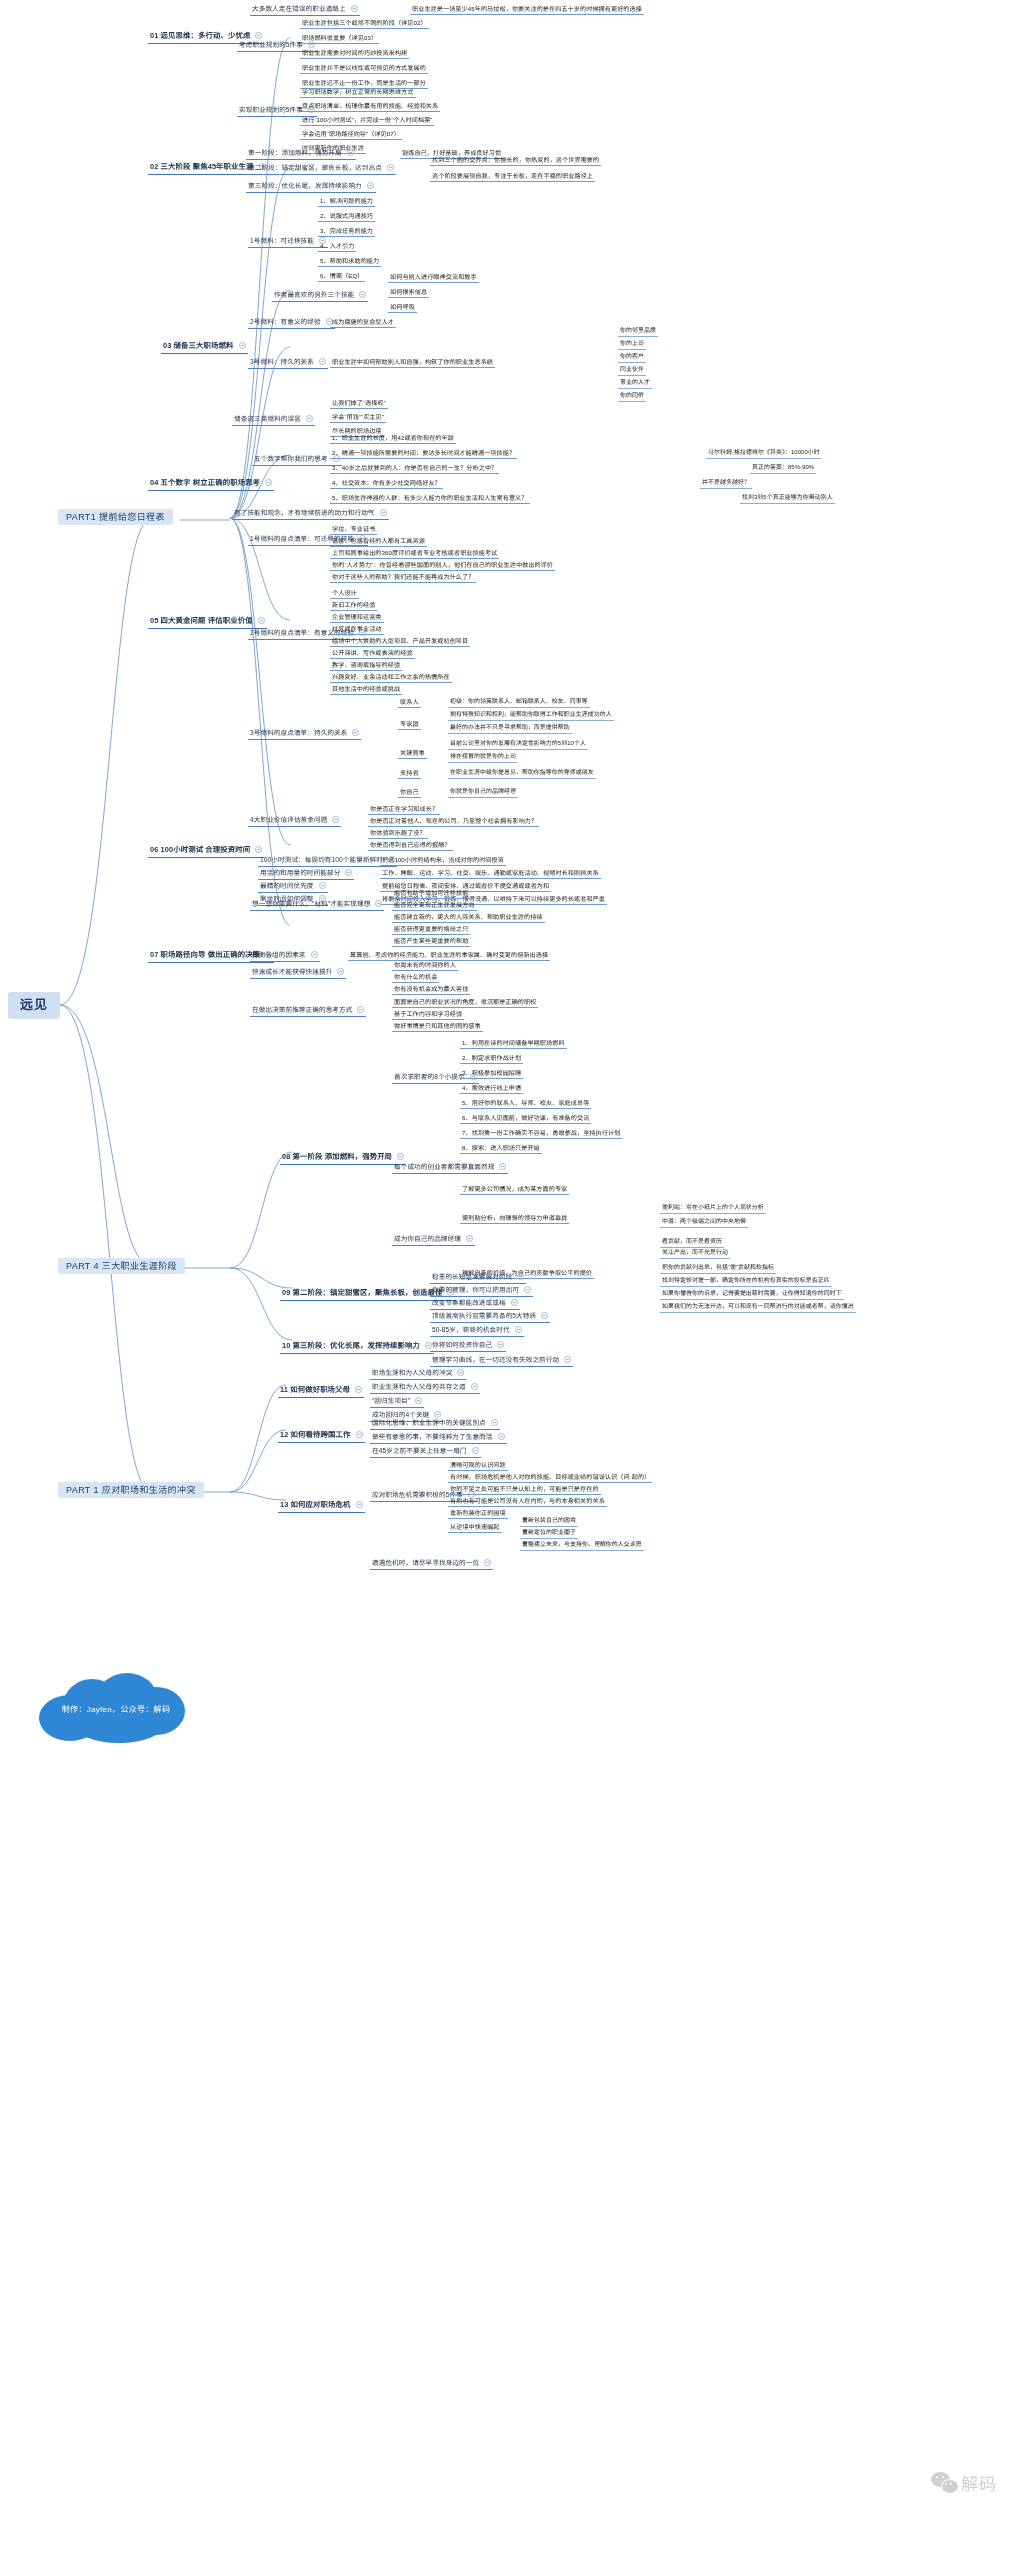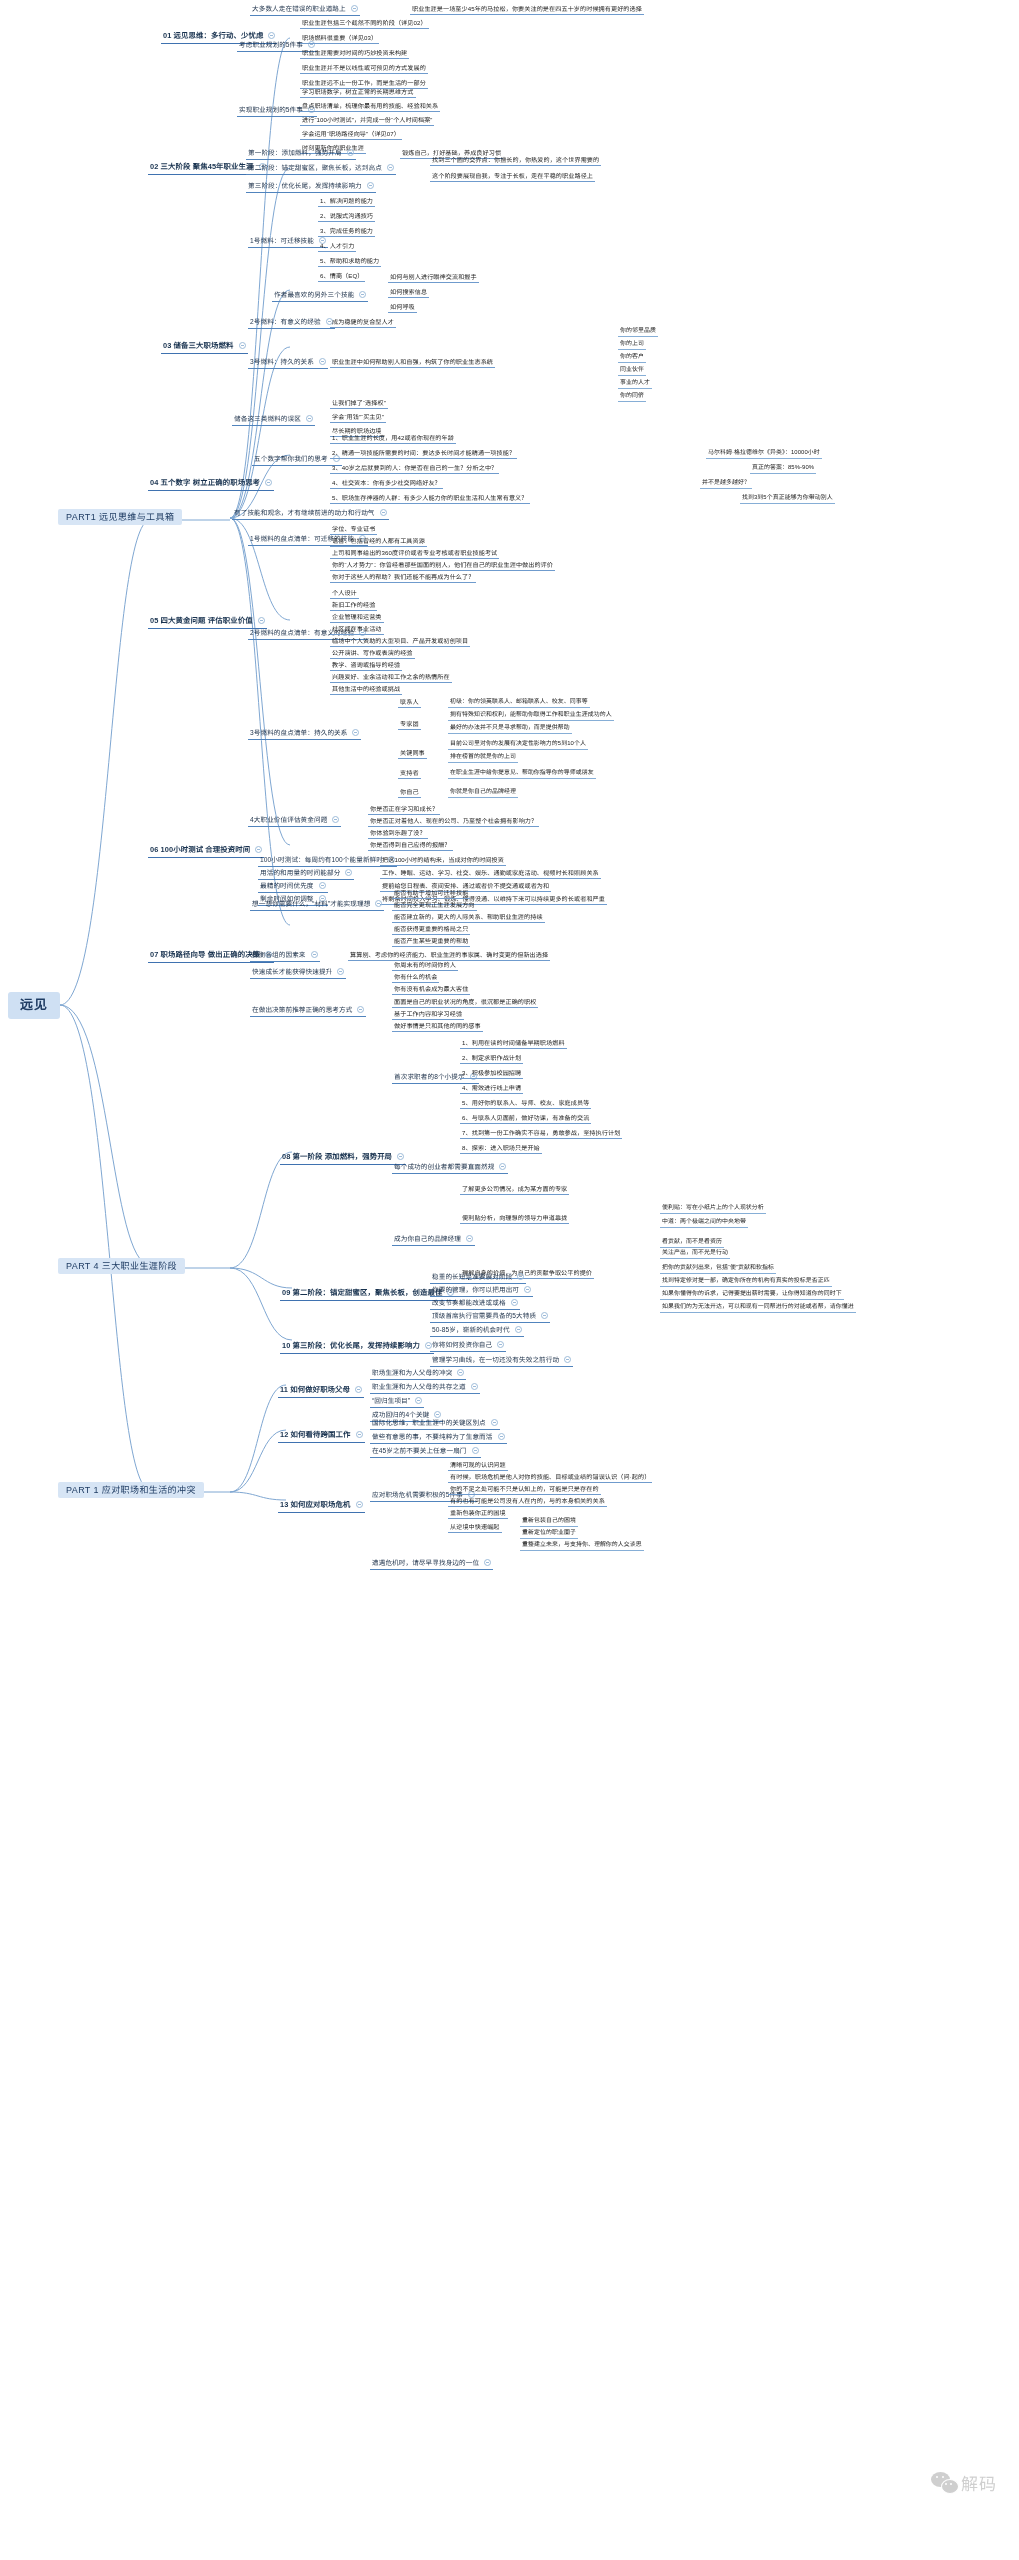"01 远见思维：多行动、少忧虑" div.node { left: 161px -> 148px }
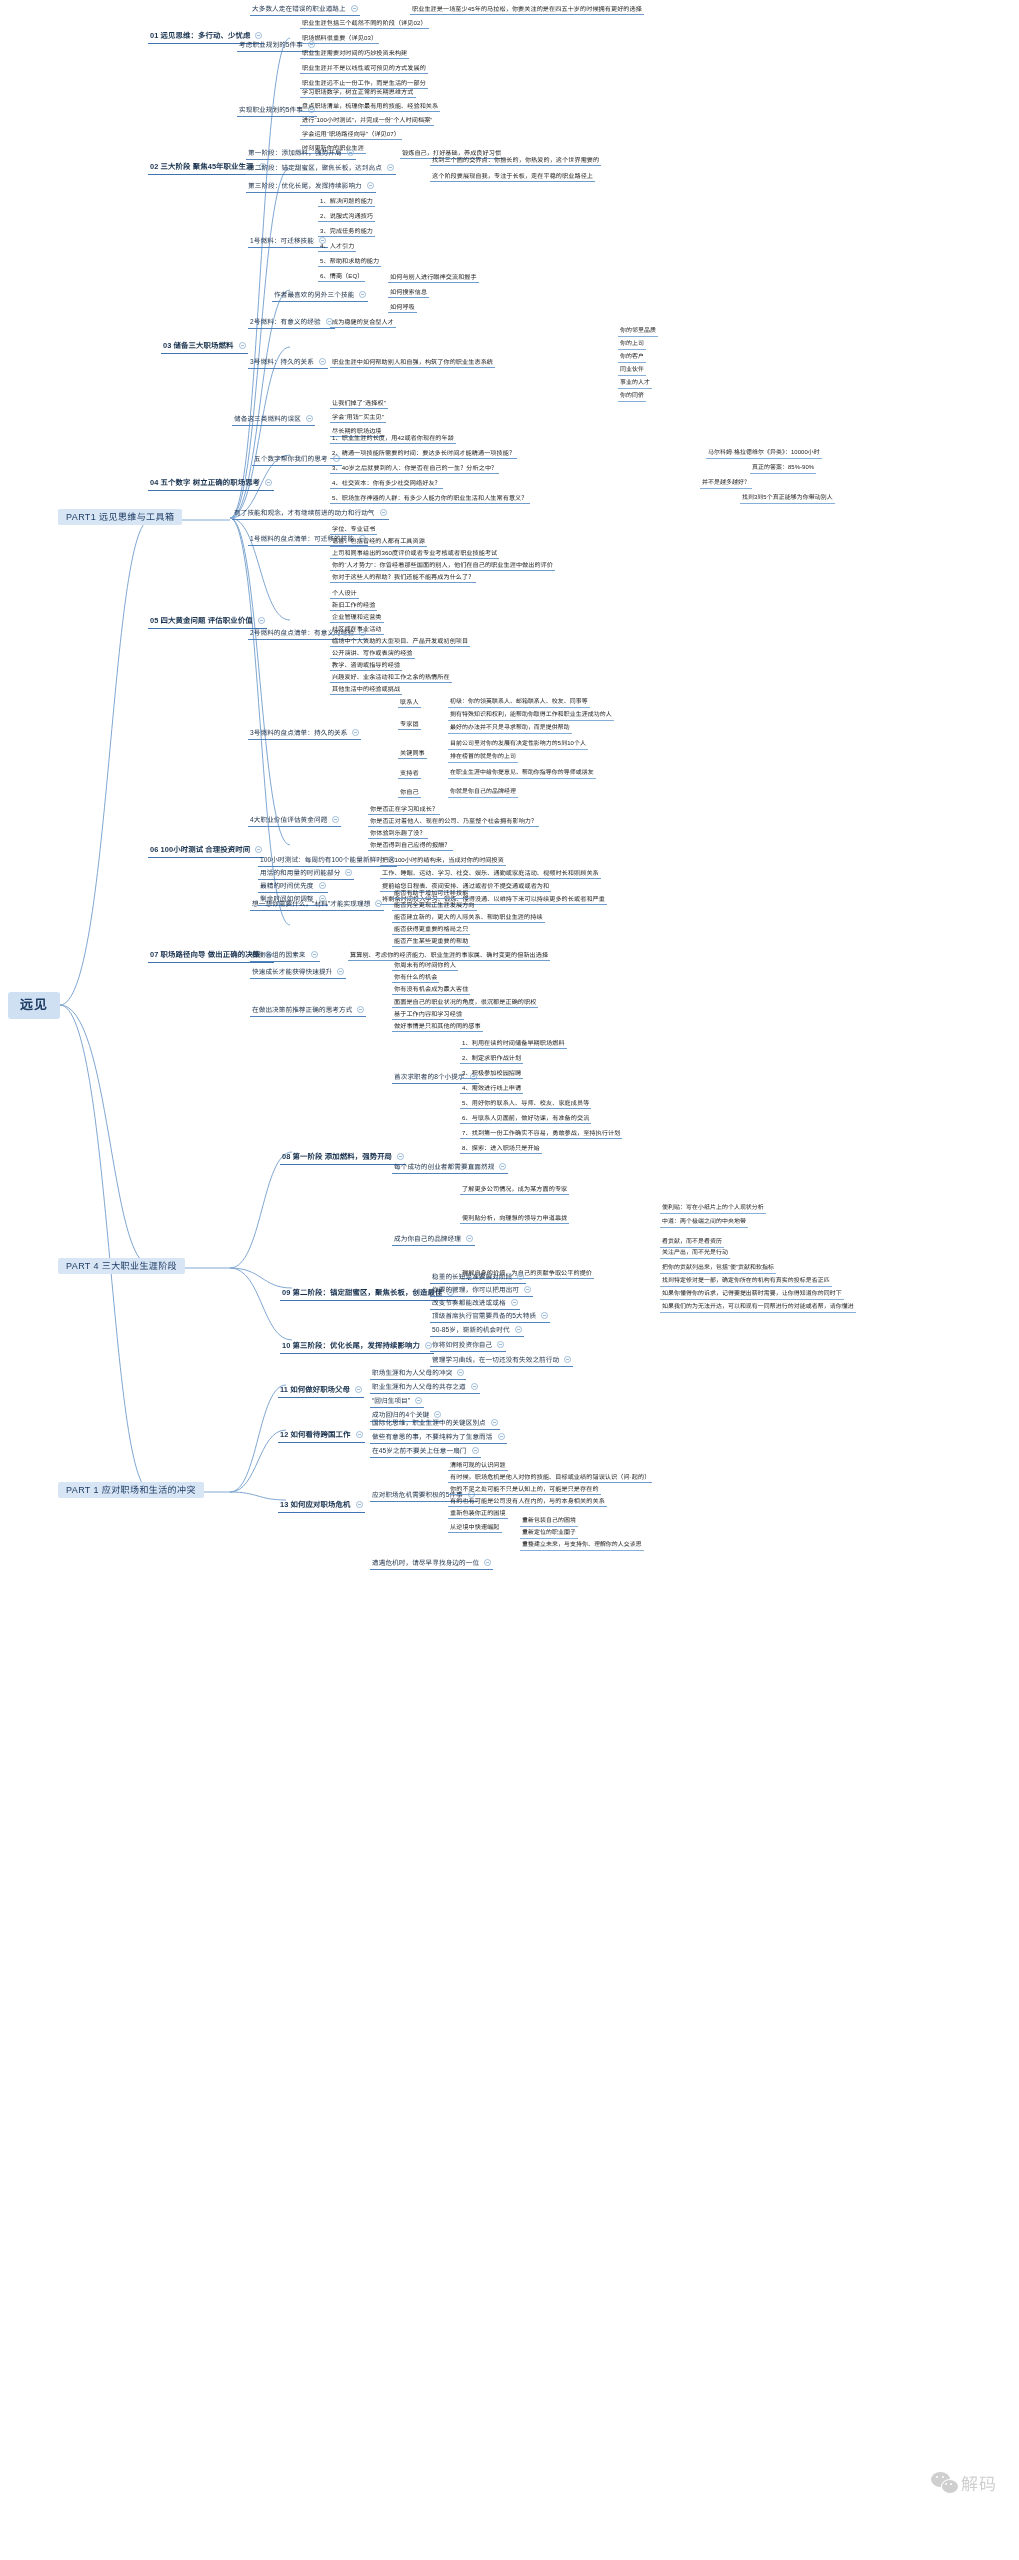"PART1 远见思维与工具箱" div.node { text: 远见思维与工具箱 -> 提前给您日程表 }
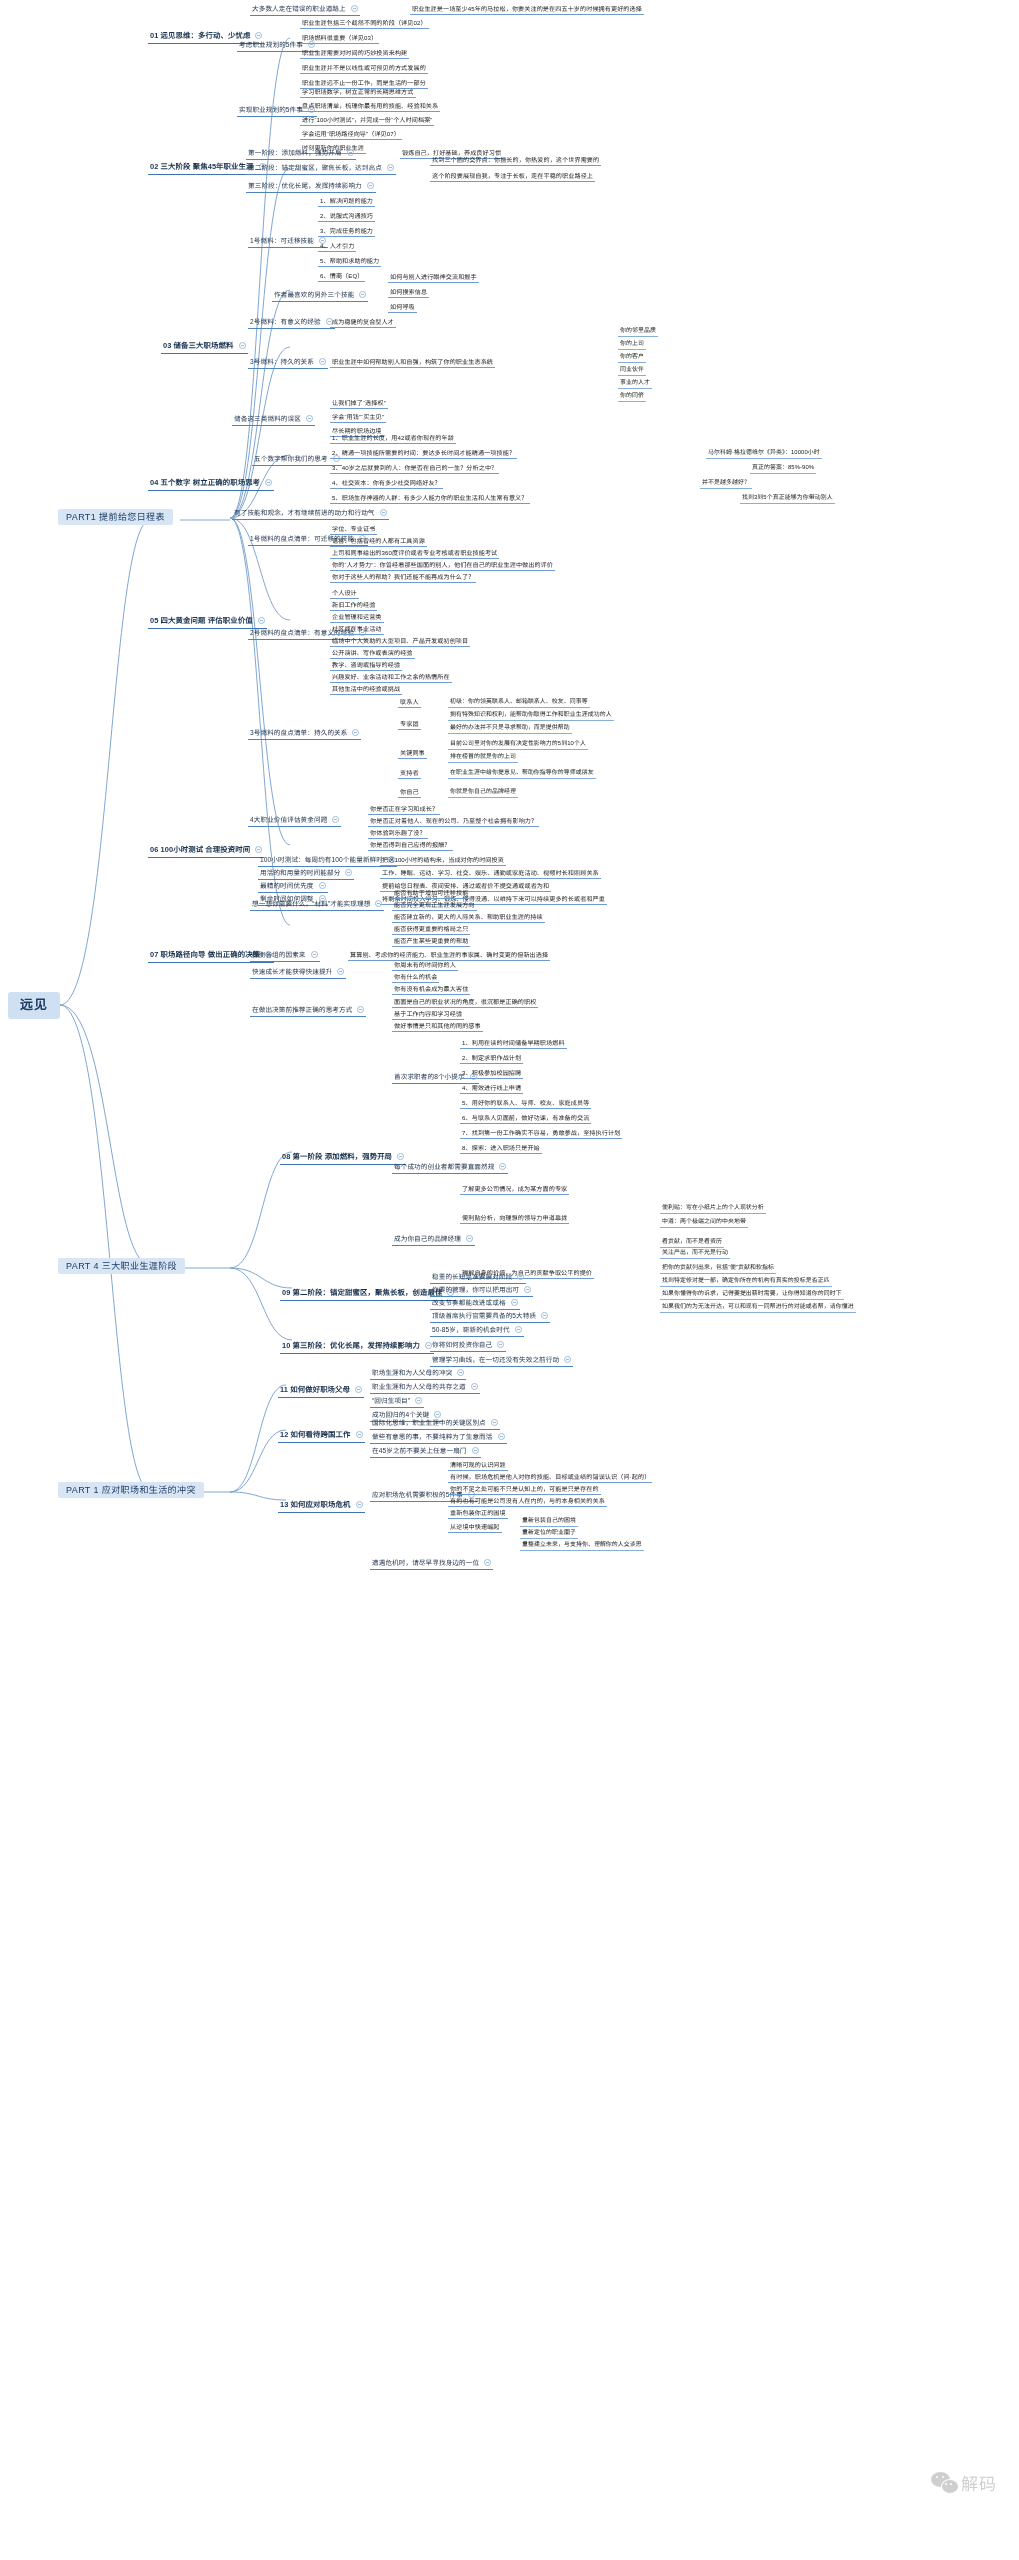"制作：Jayfen，公众号：解码" div { html: none -> <div> <div></div> <div></div> <div></div> <div></div> <div></div> <div>制作：Jayfen，公众号：解码</div> </div> }
